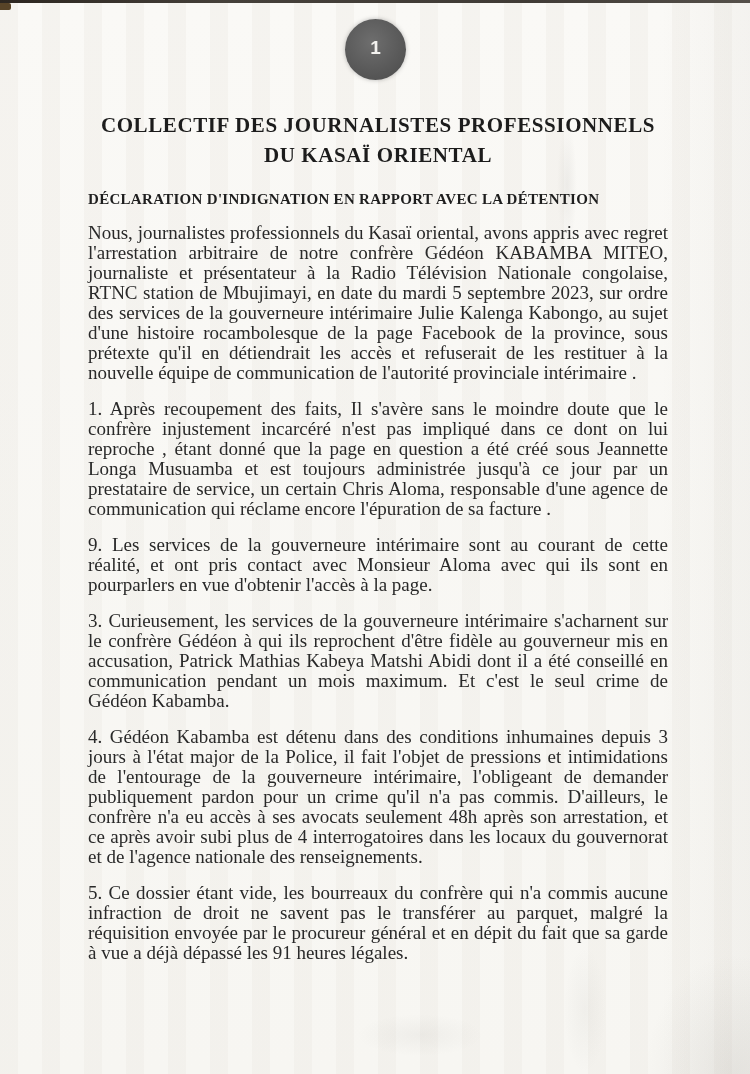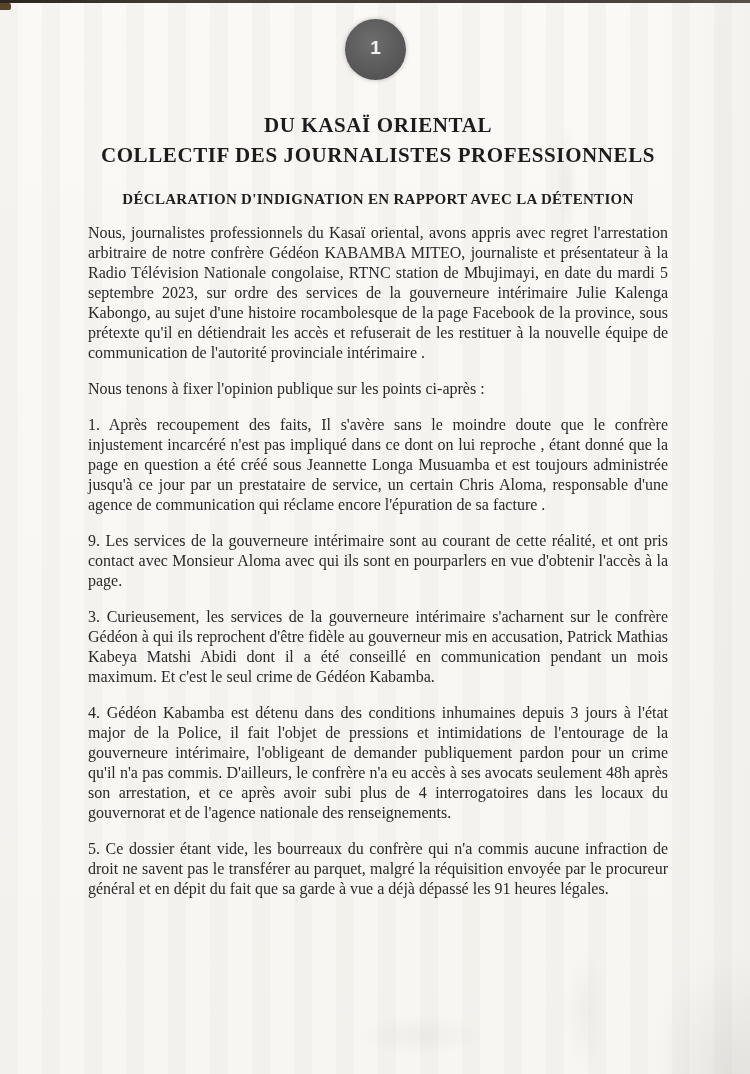"DU KASAÏ ORIENTAL" span { order: before "COLLECTIF DES JOURNALISTES" -> after "COLLECTIF DES JOURNALISTES" }
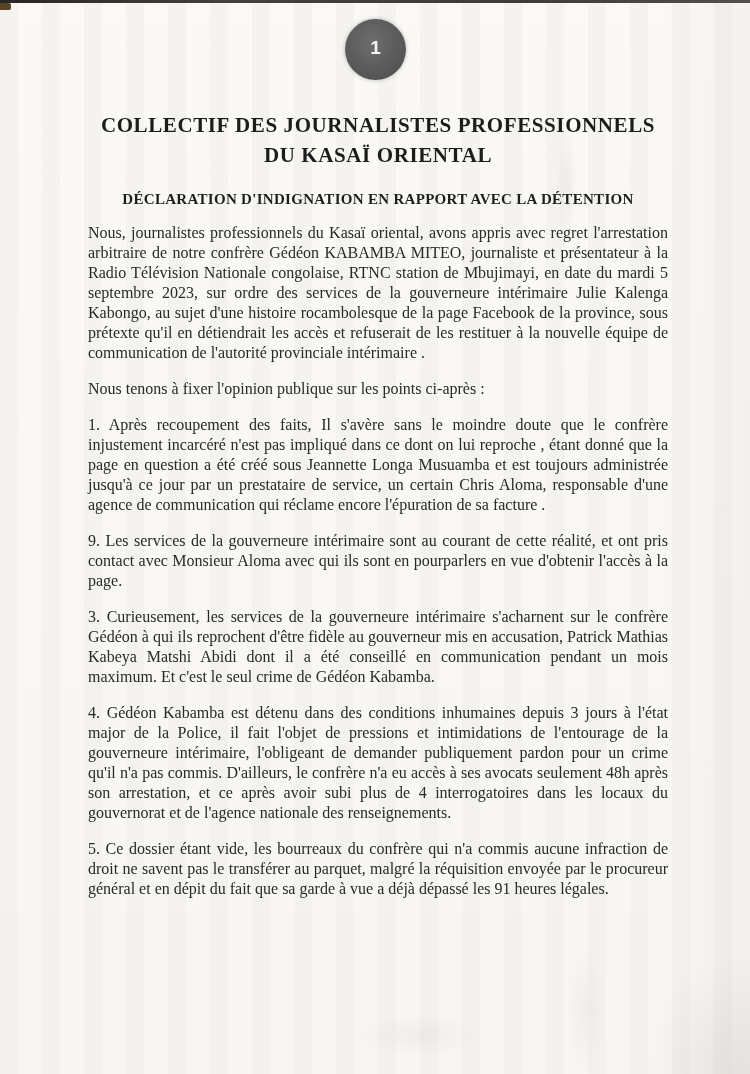"DÉCLARATION D'INDIGNATION EN RAPPORT" h2.doc-subtitle { text-align: center -> left }
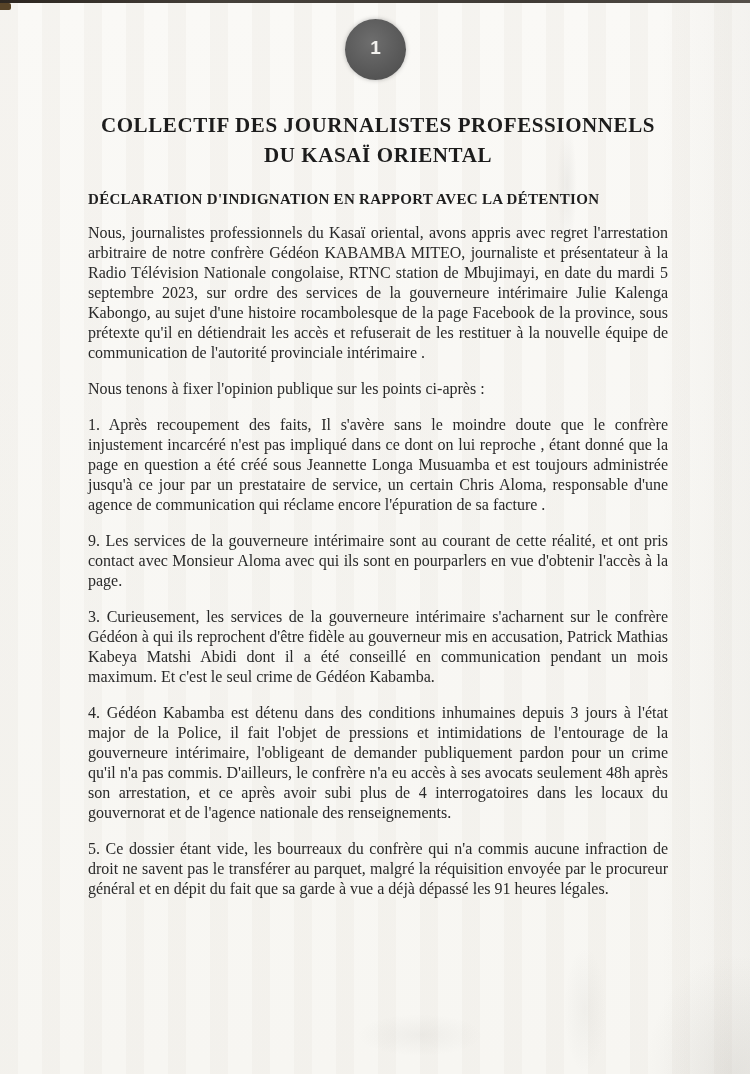"Nous, journalistes professionnels du" .body-text p { font-size: 16px -> 19px }
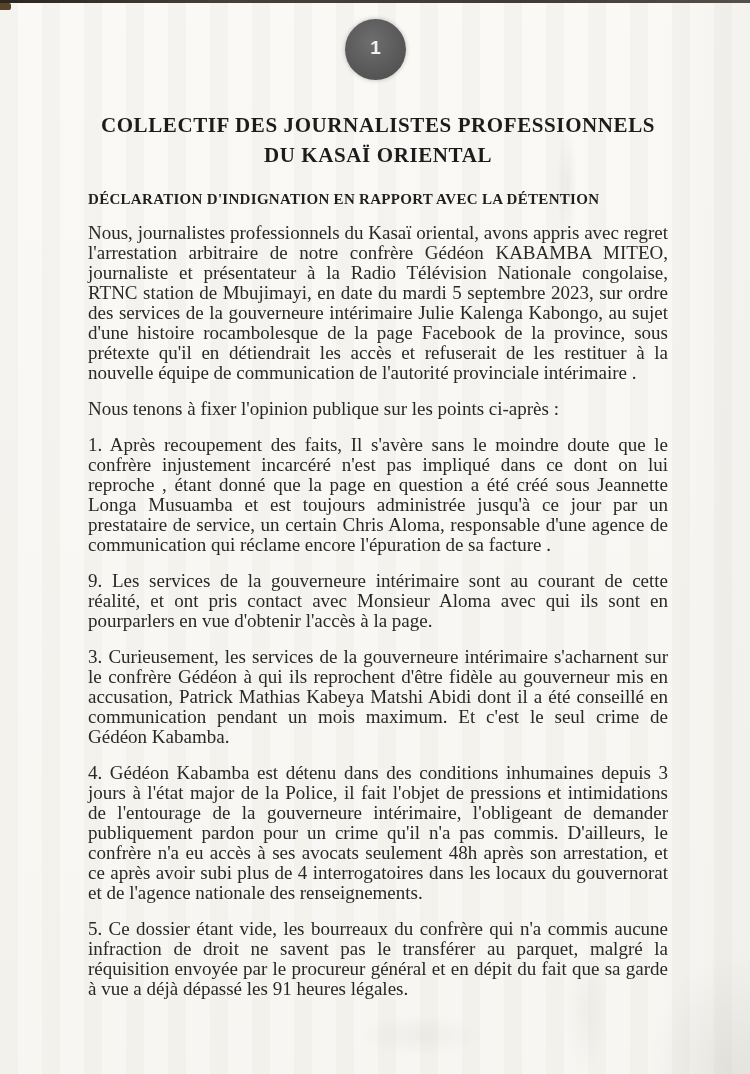"Nous tenons à fixer l'opinion" p.lead { html: <p>Nous tenons à fixer l'opinion publique sur les points ci-après :</p> -> none }
